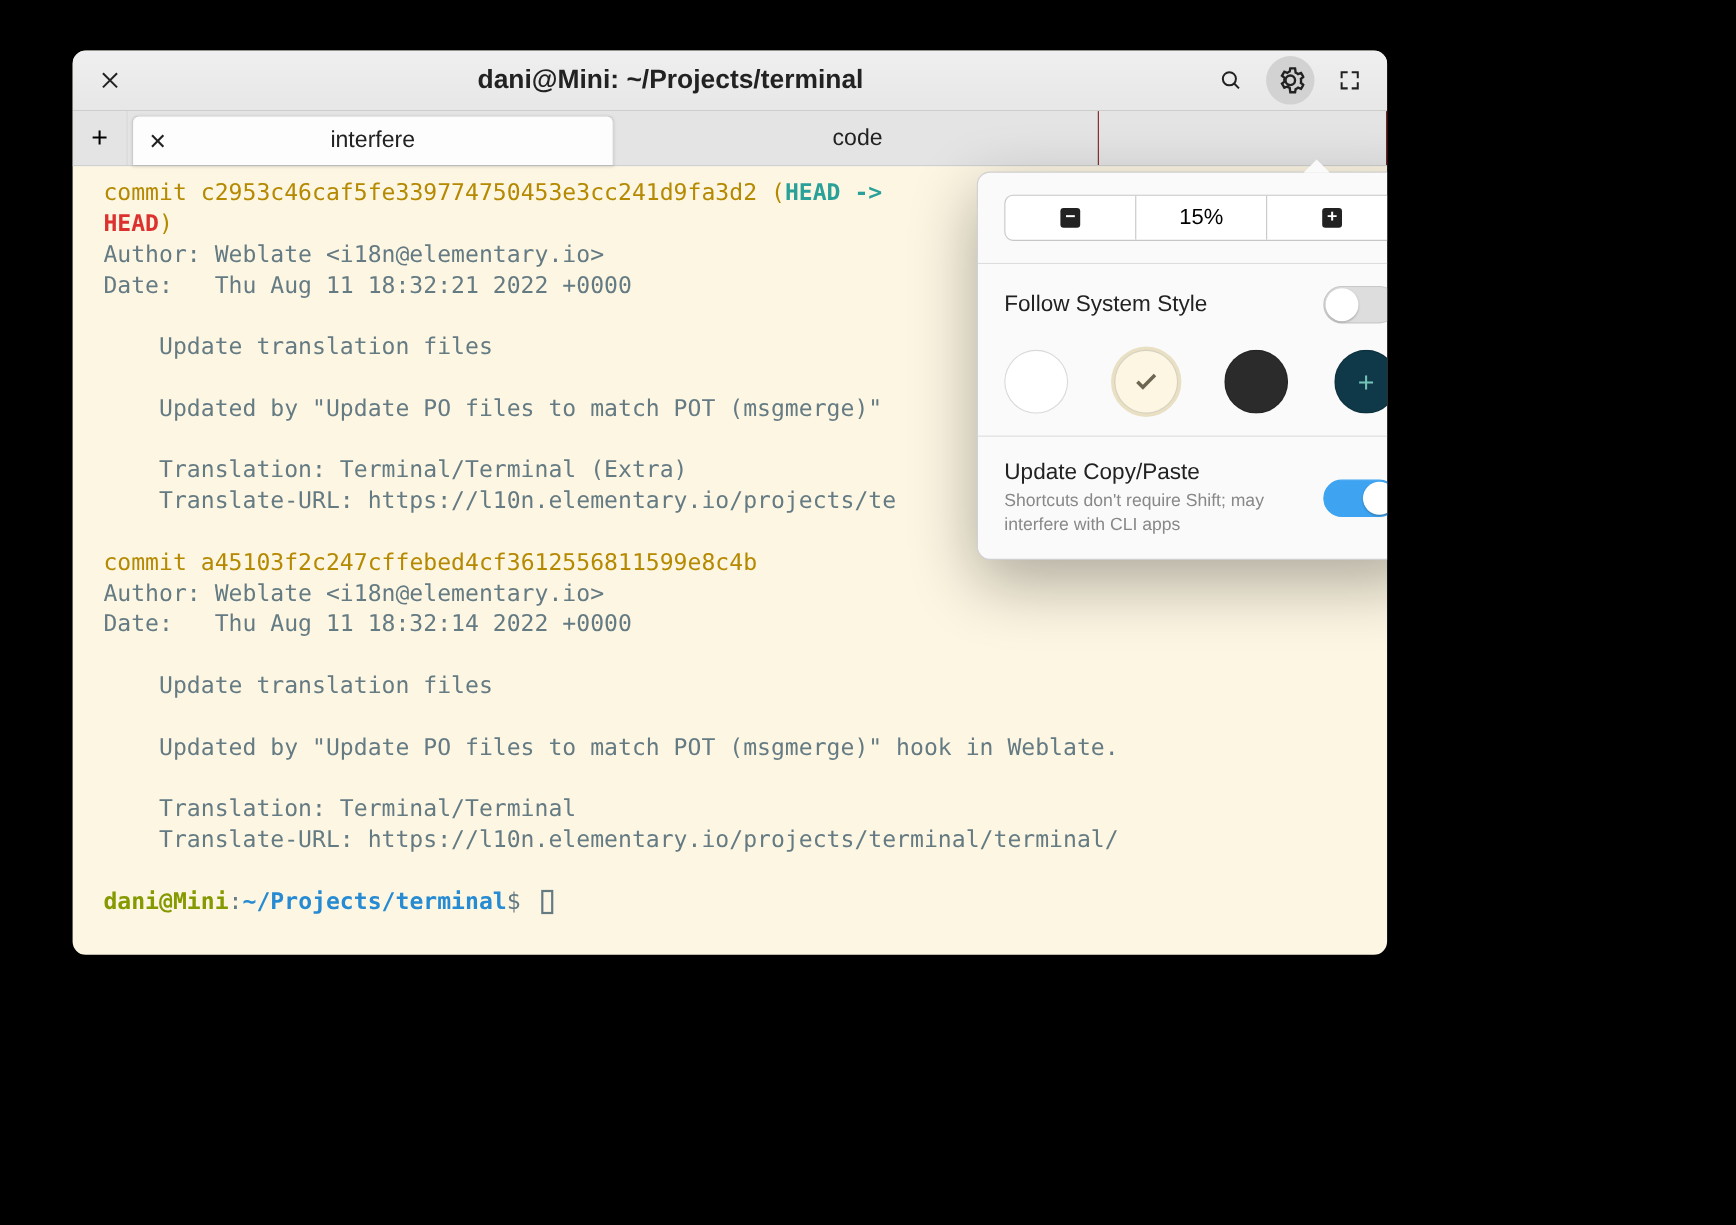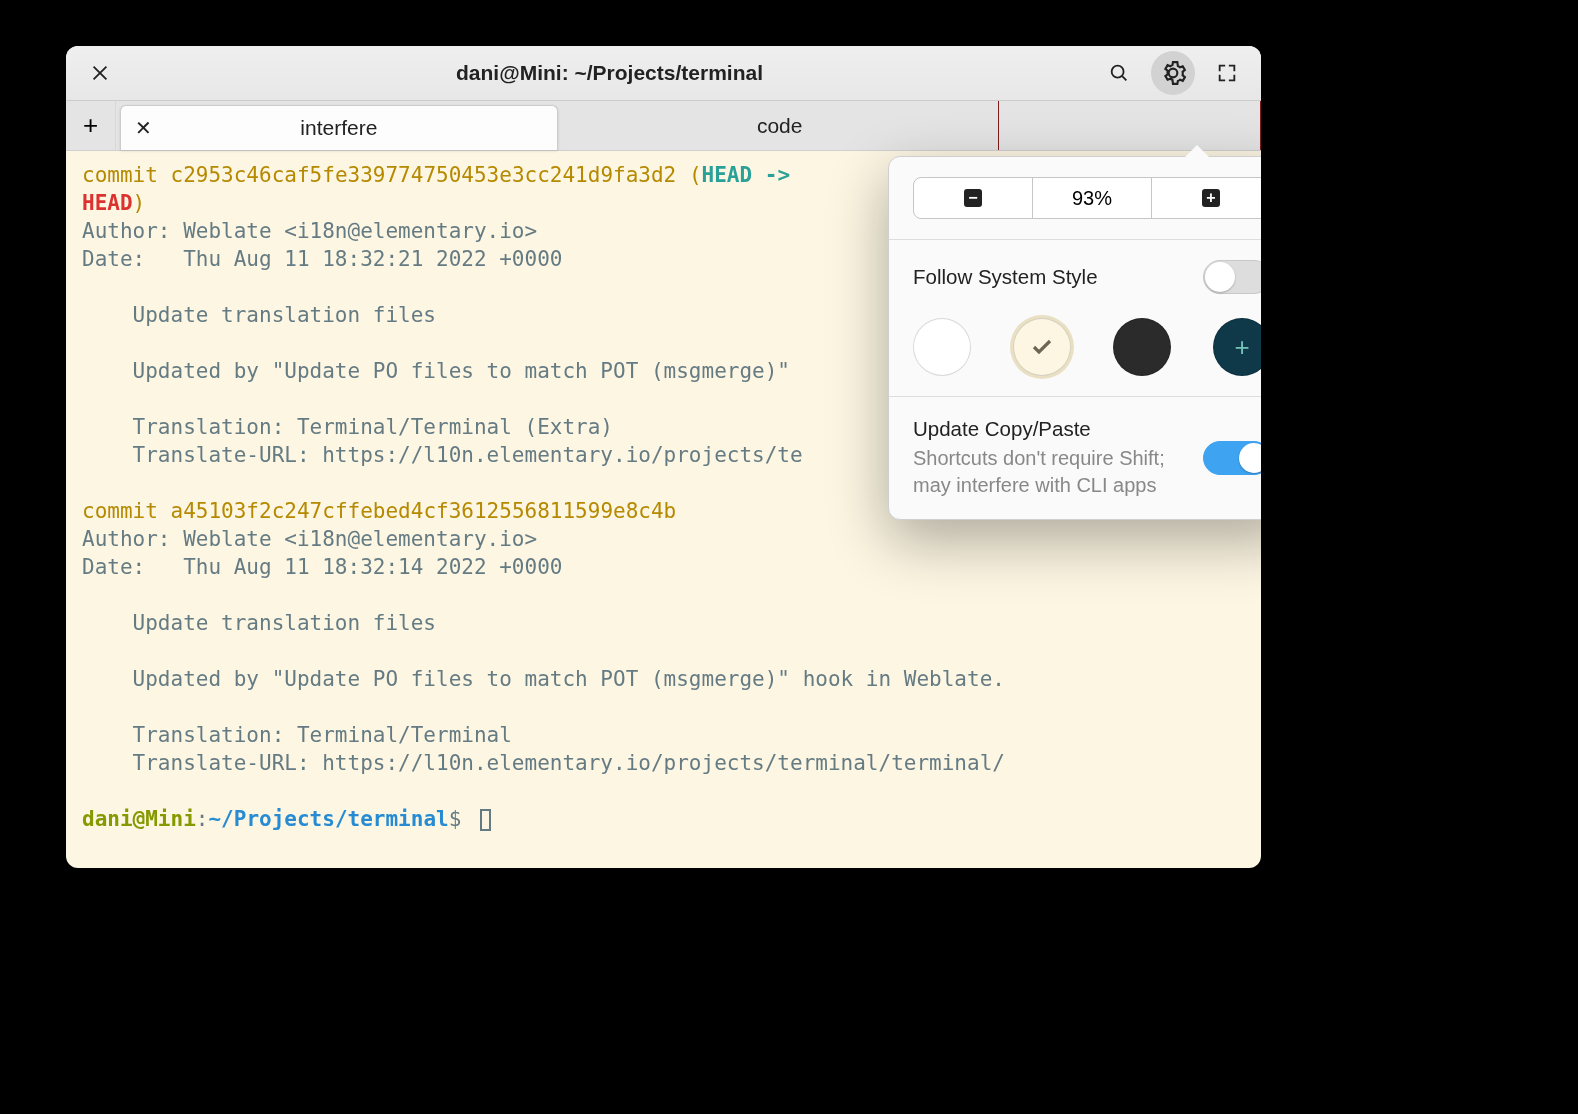"dani@Mini: ~/Projects/terminal" .titlebar .title { font-size: 21px -> 24px }
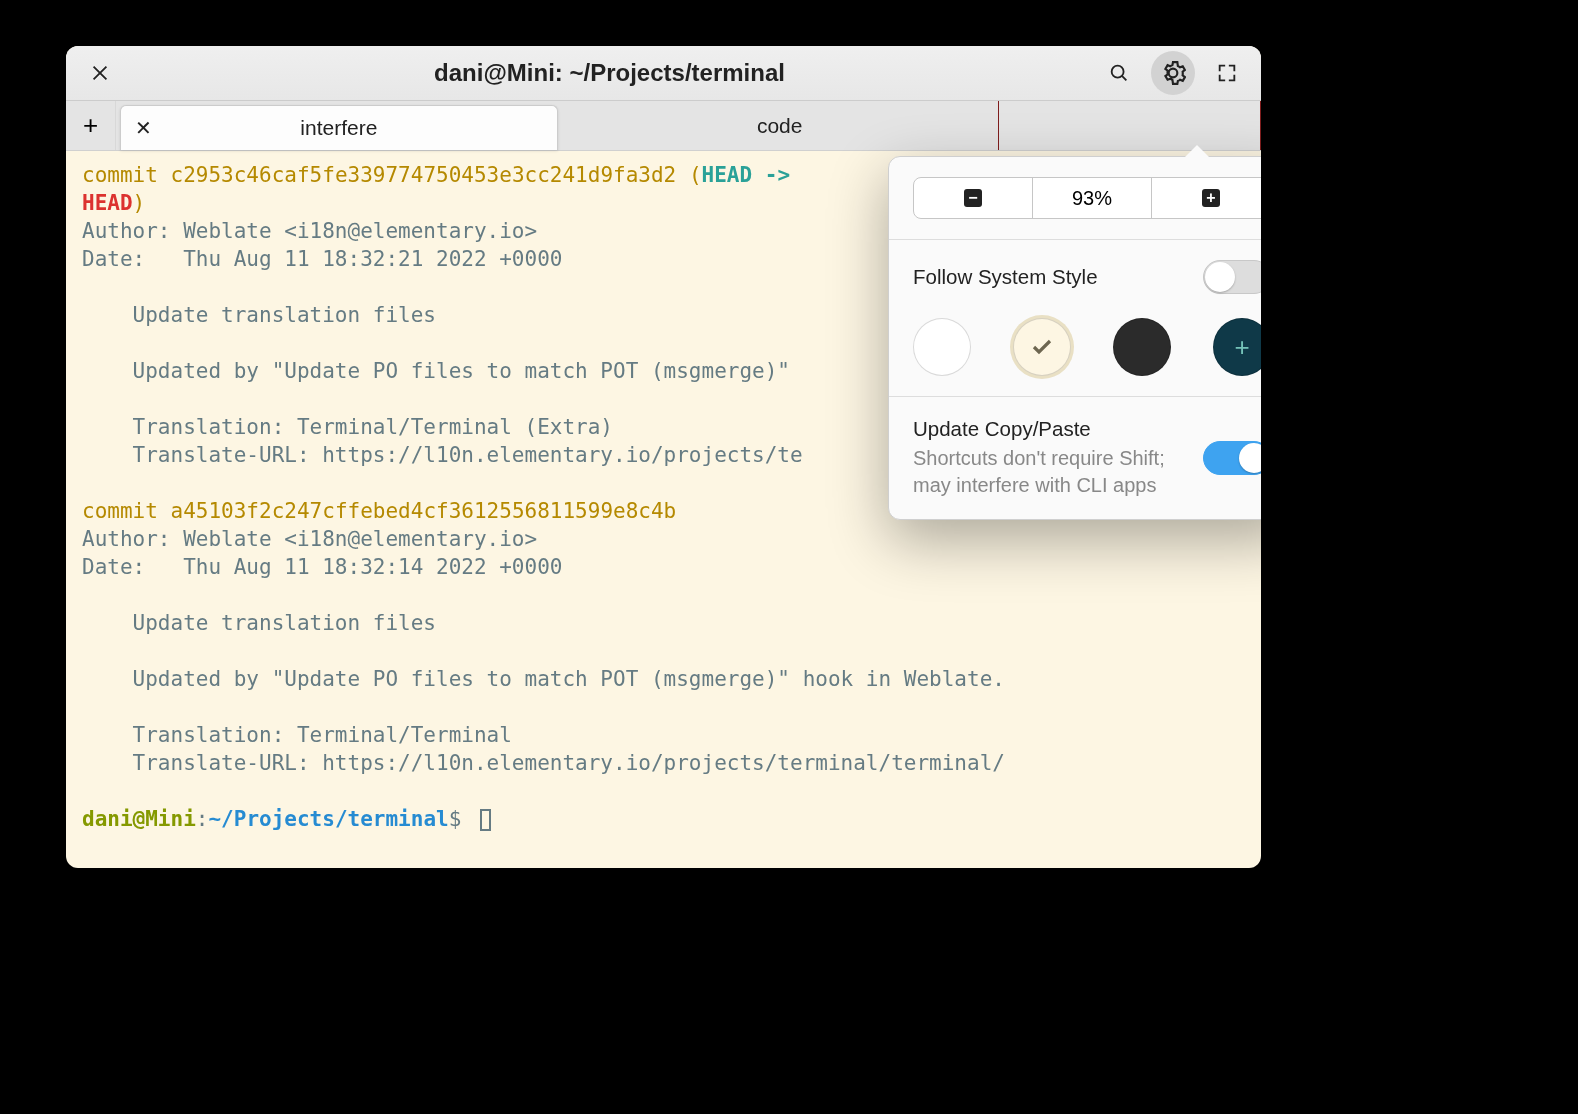"commit" .termbody { padding: 10px 16px -> 10px 28px }
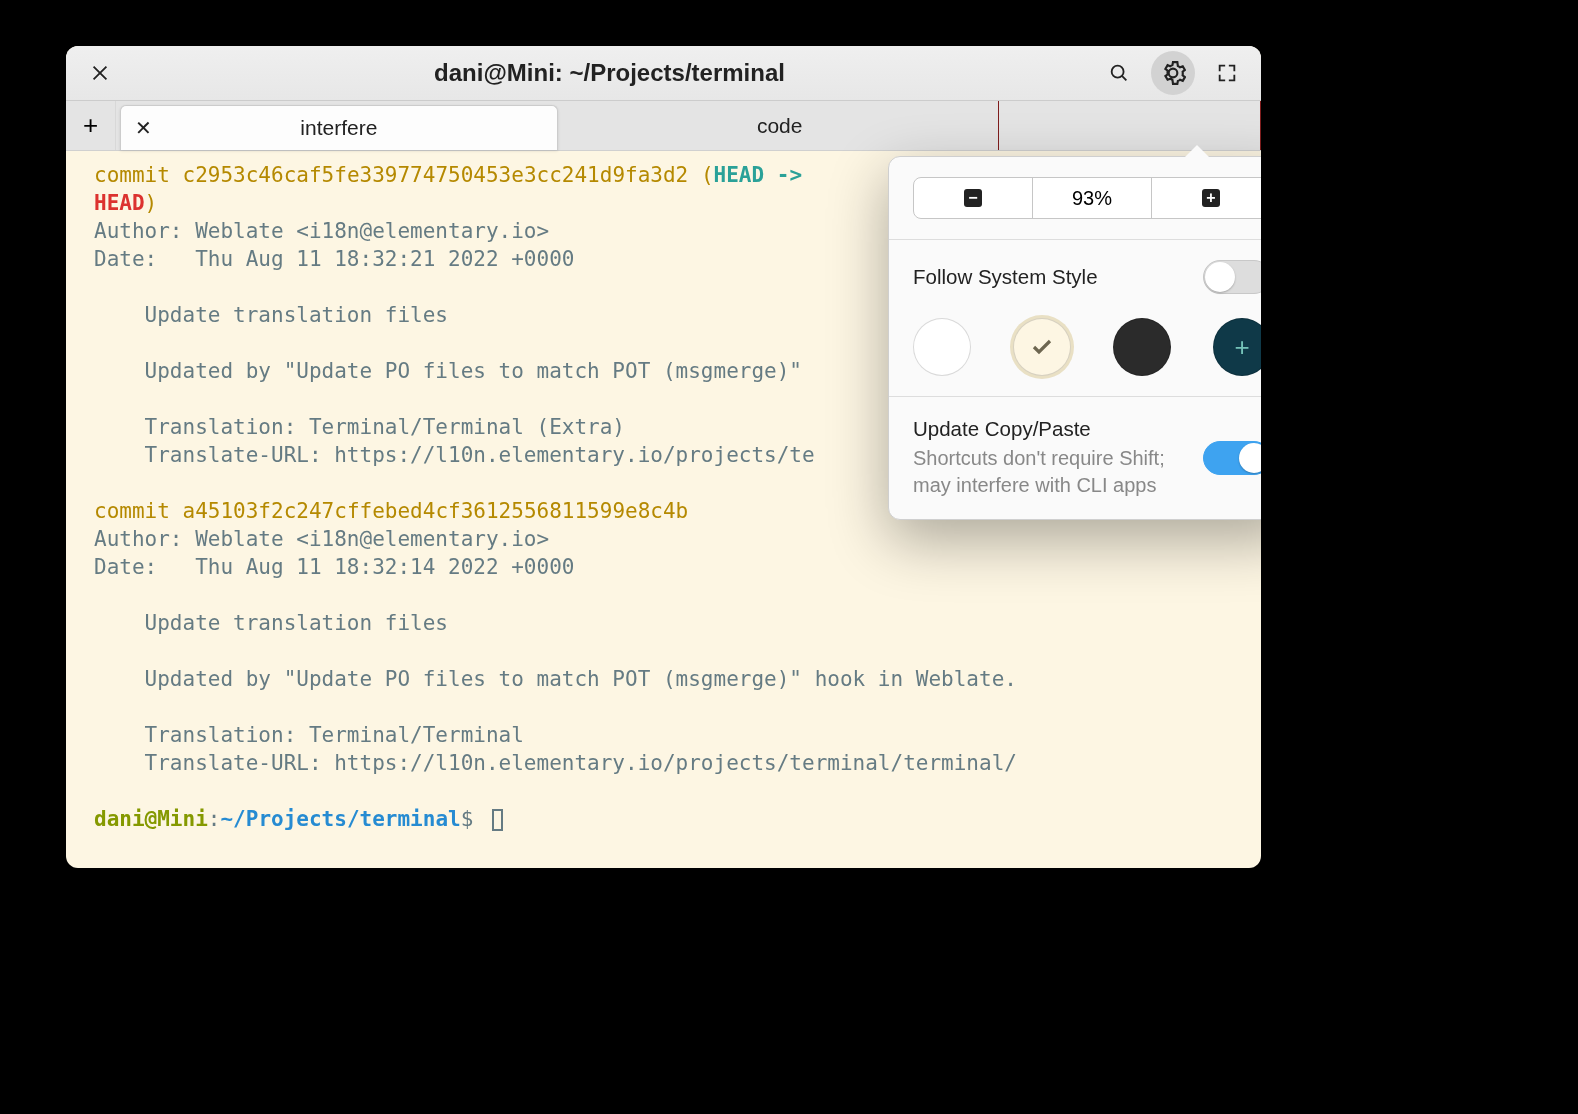"93%" div { text: 93% -> 15% }
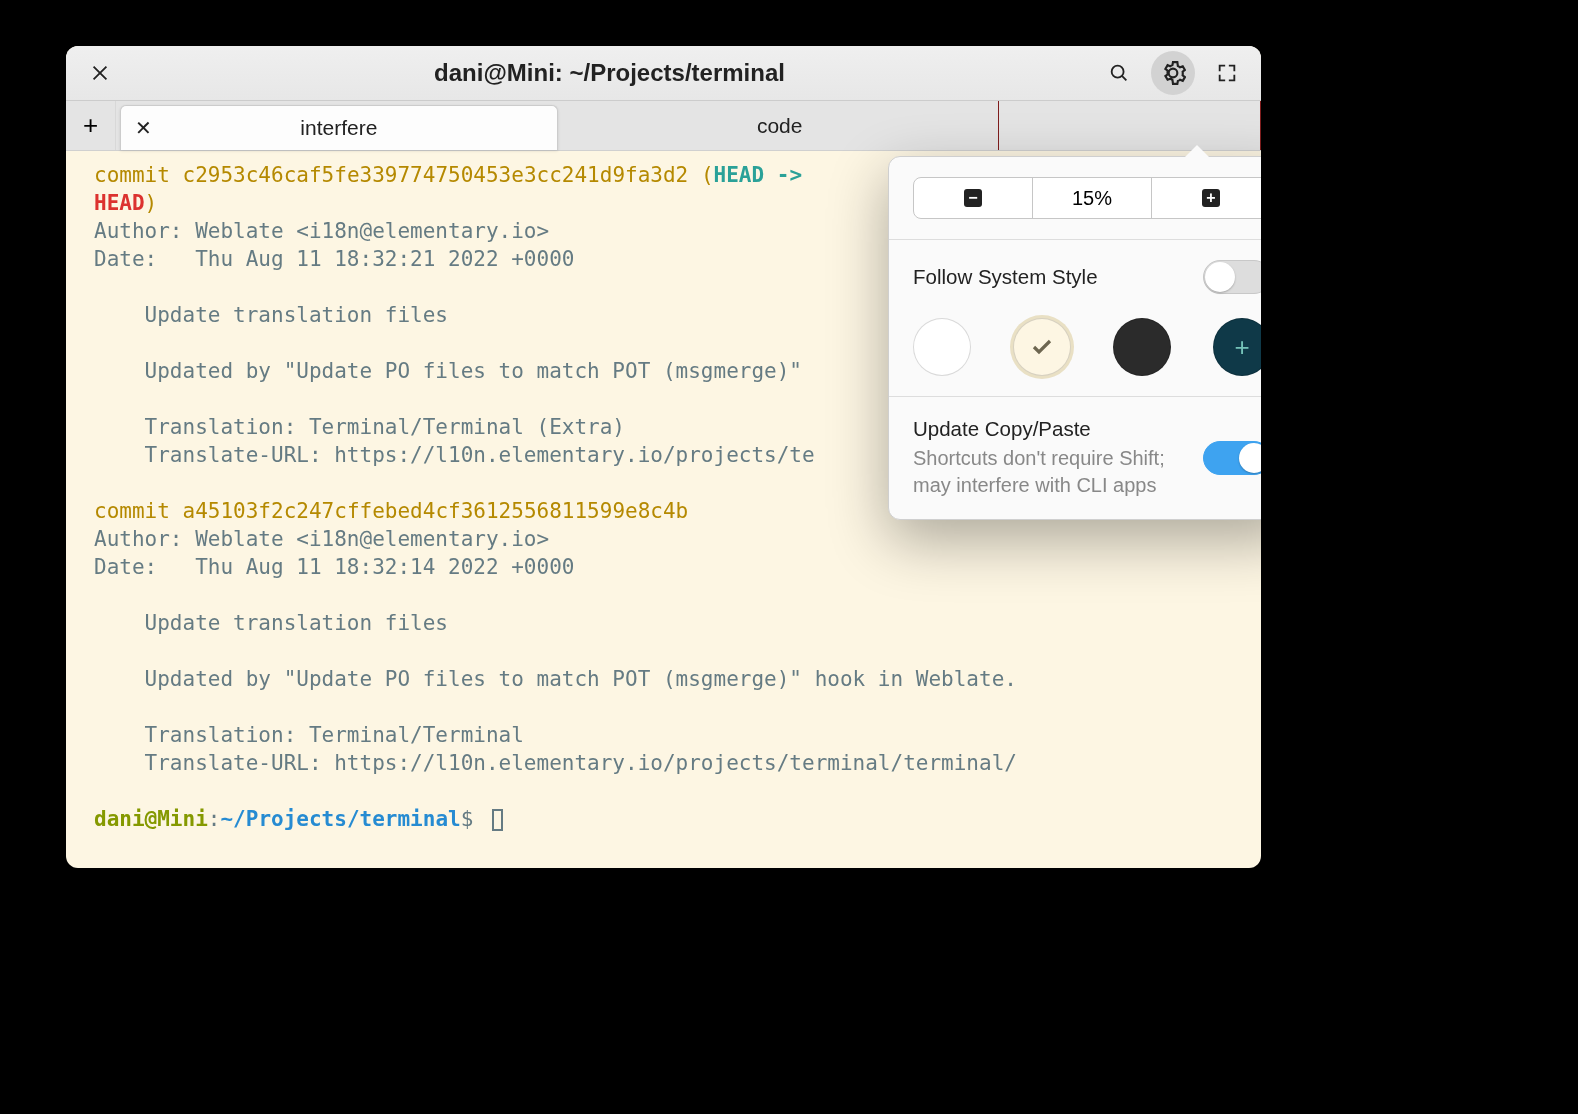"Shortcuts don't require Shift; may" .sub { font-size: 20px -> 16px }
